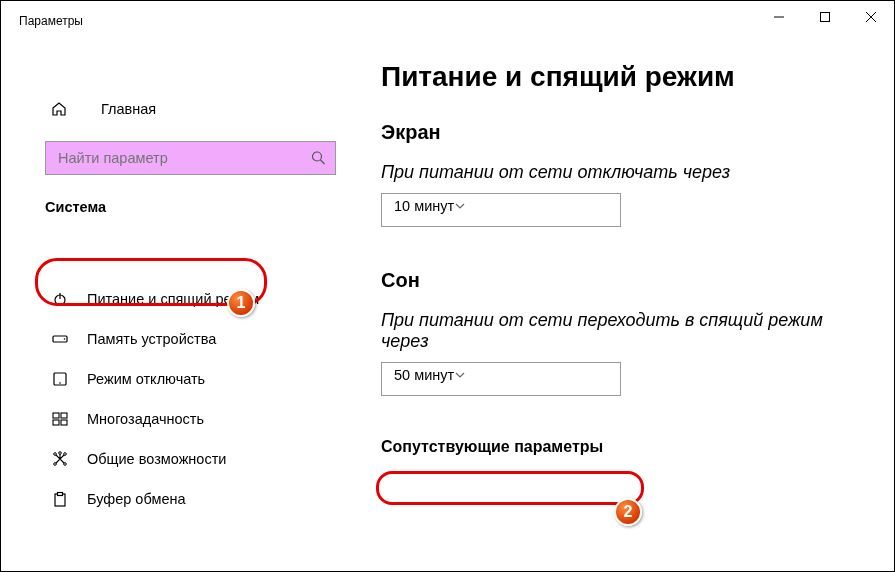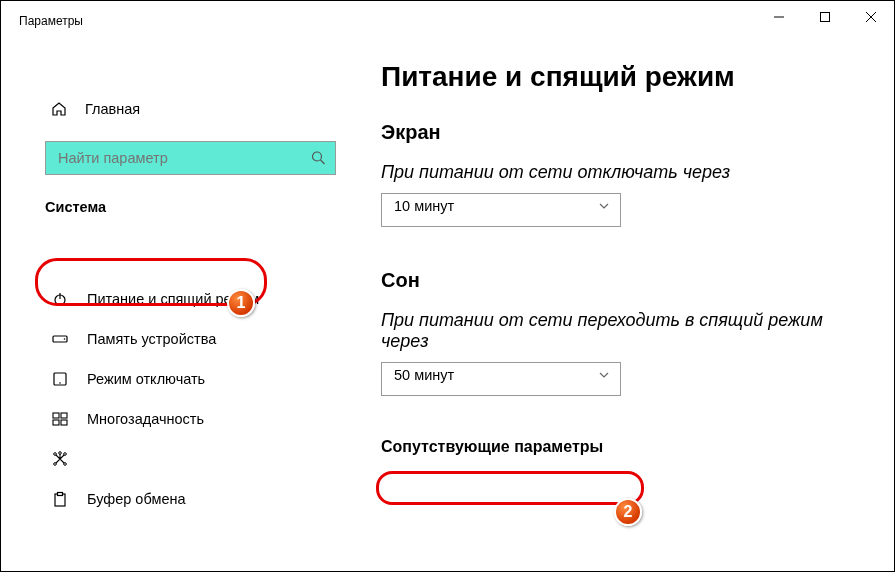"Главная" .side-home { gap: 18px -> 34px }
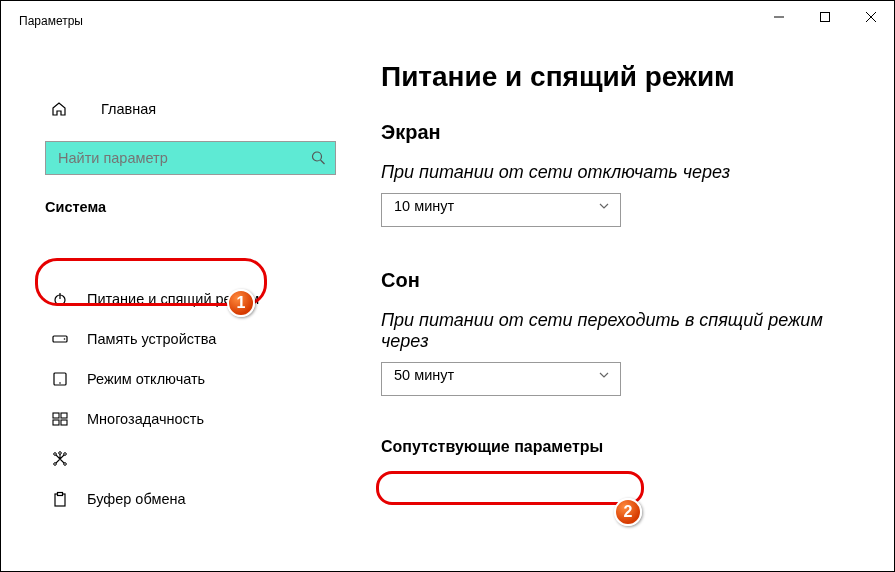"Найти параметр" .search-input { background: #5eead4 -> #f0abfc }
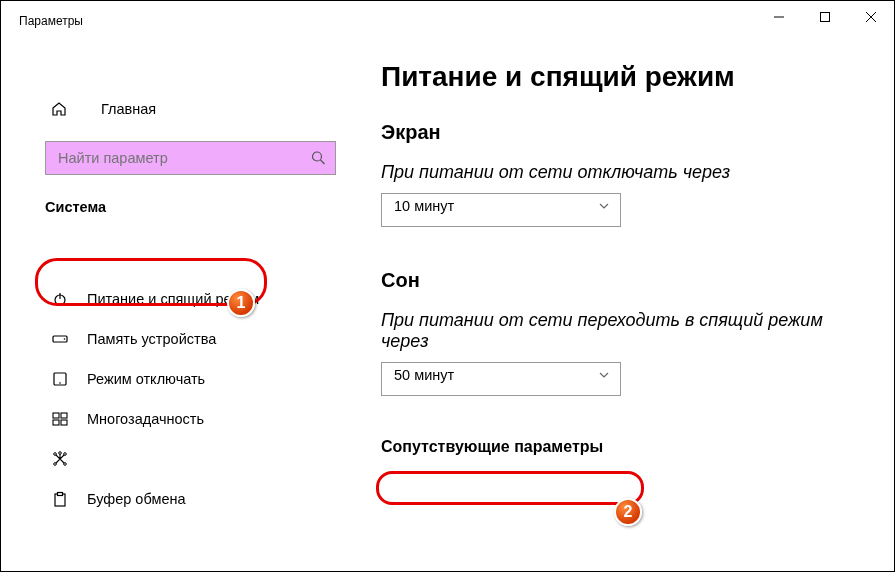"10 минут" .dropdown { justify-content: space-between -> flex-start }
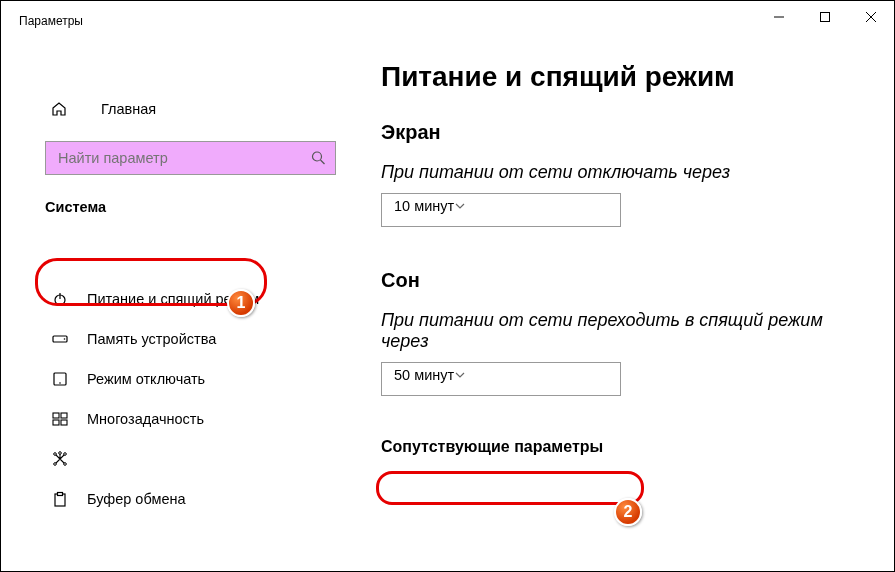"Общие возможности" span { html: none -> <span>Общие возможности</span> }
